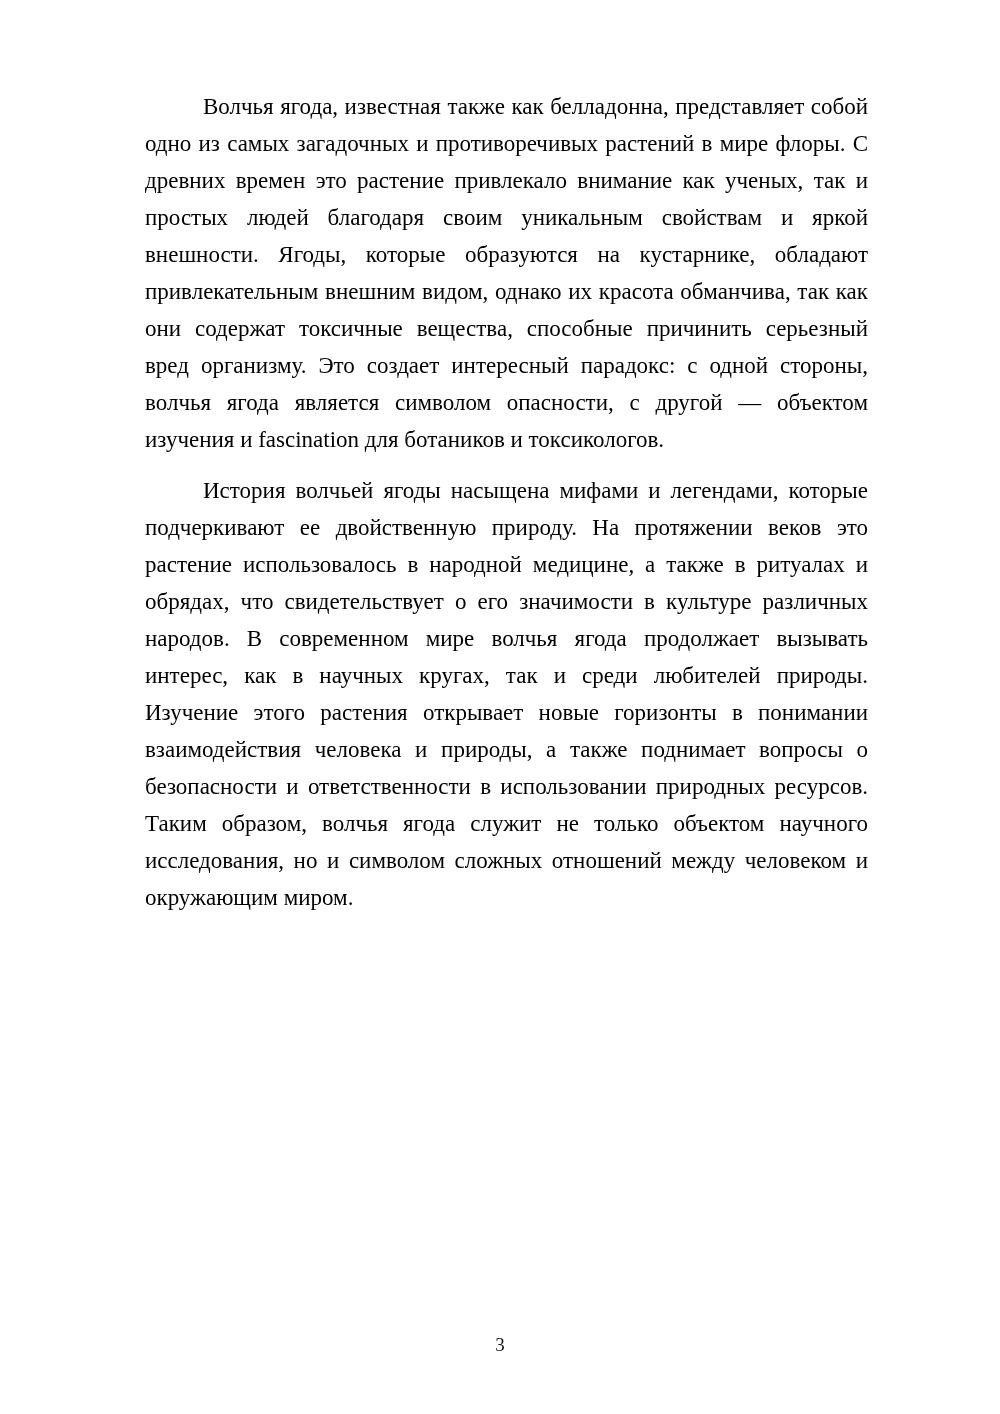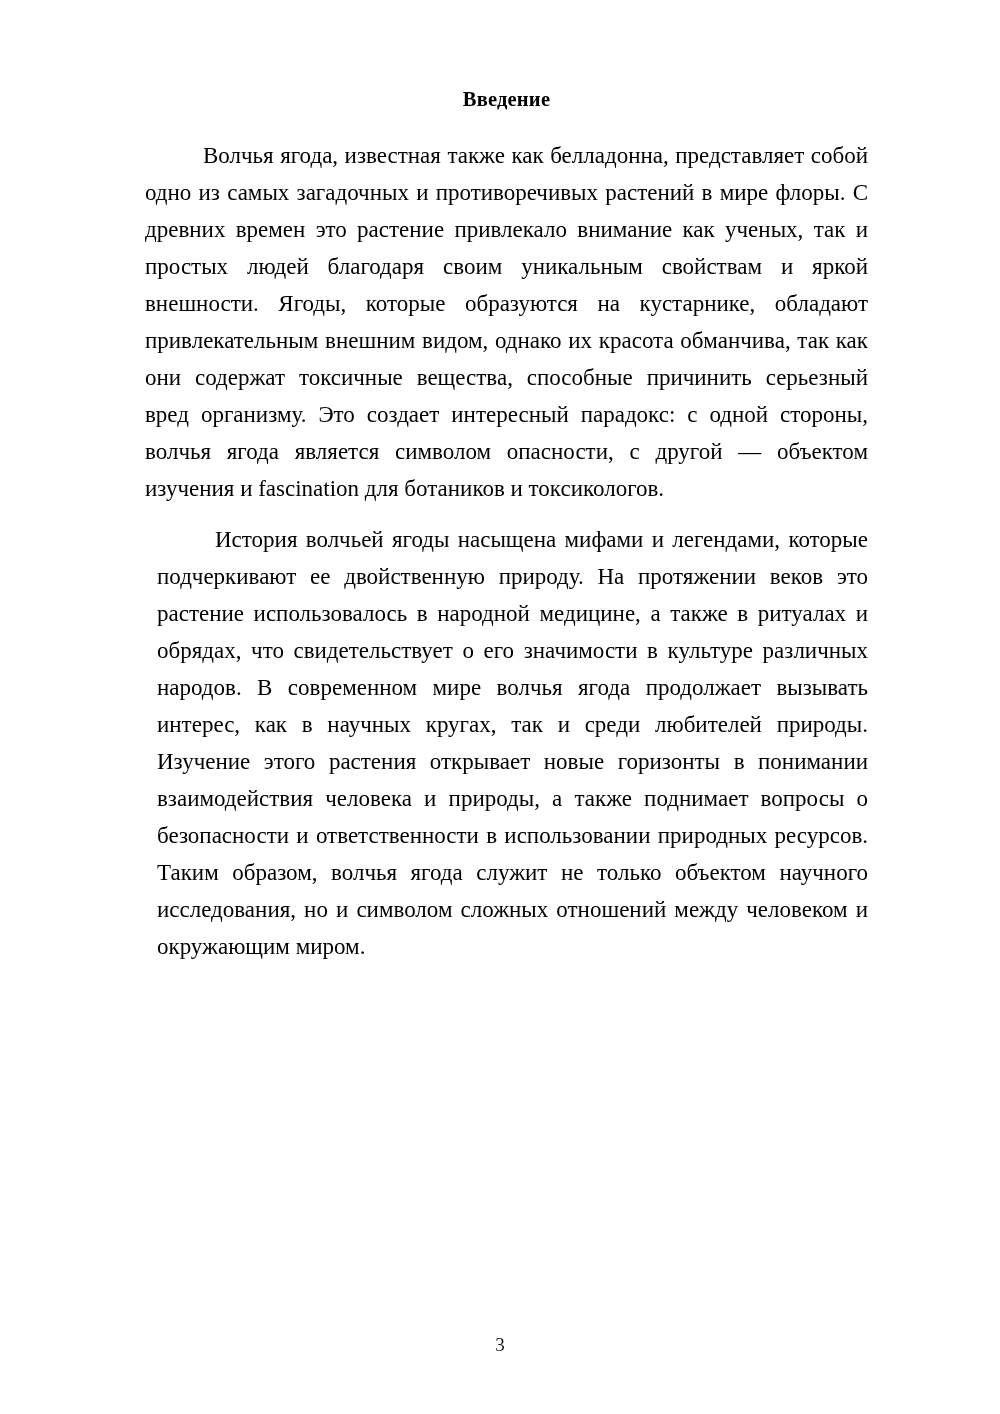"Введение" h1.doc-title { html: <h1>Введение</h1> -> none }
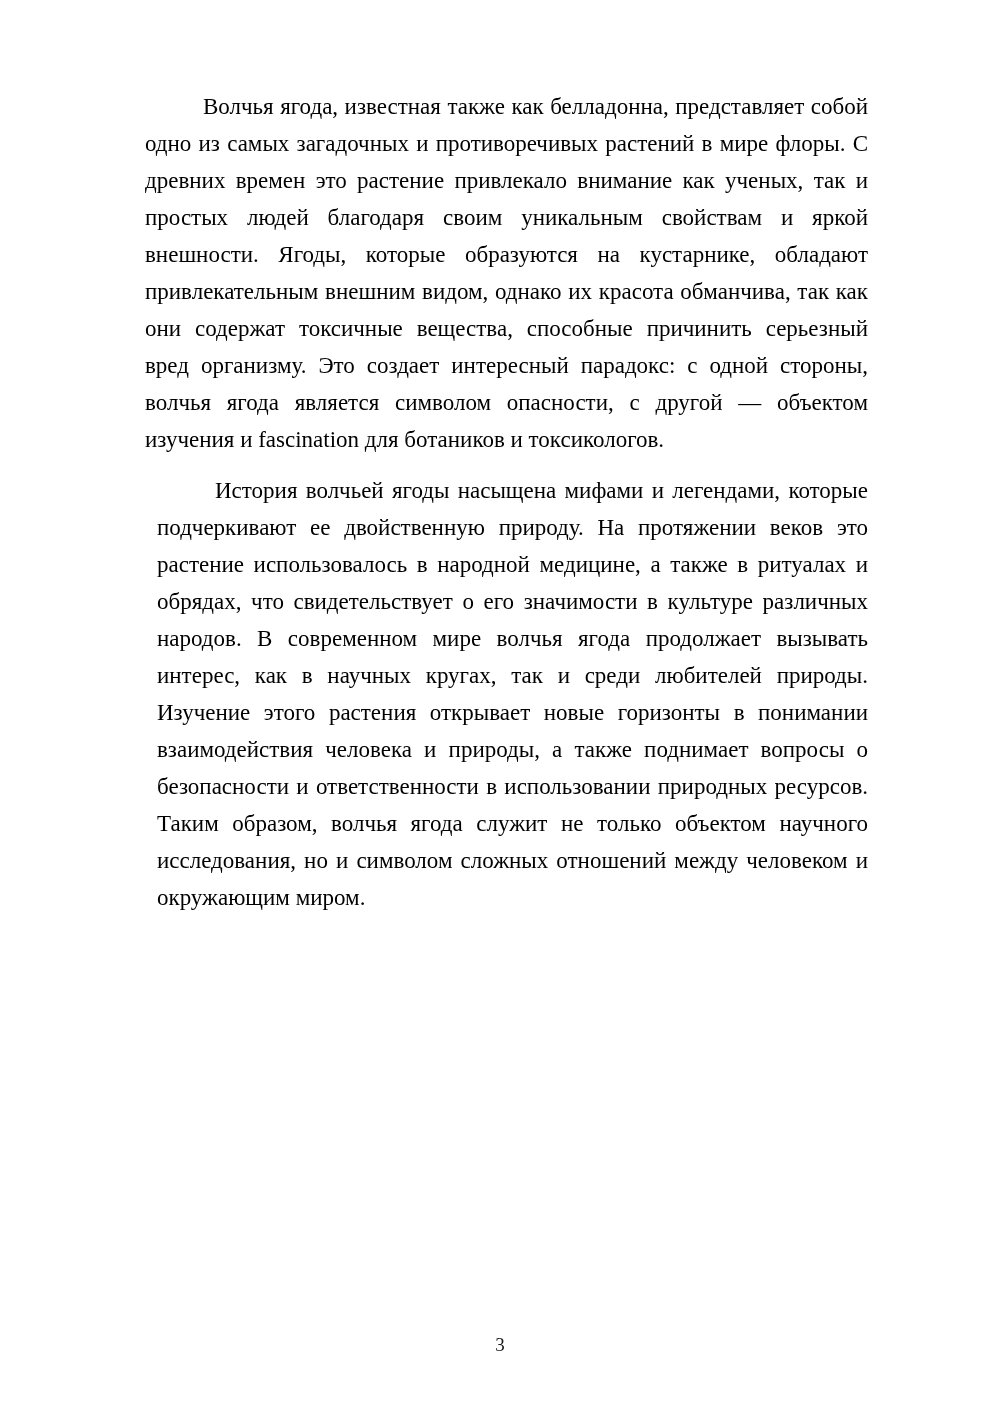"История волчьей ягоды насыщена мифами" .body-text:last-of-type { margin-left: 12px -> none }
